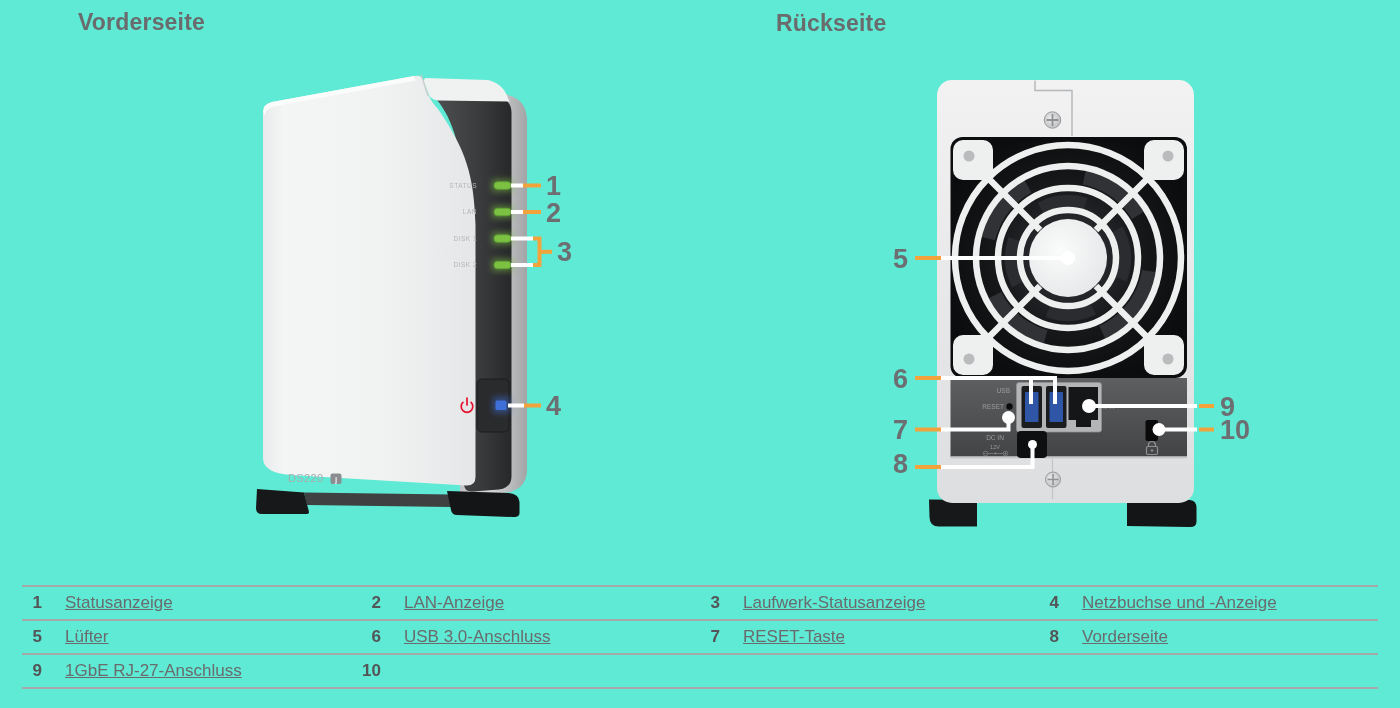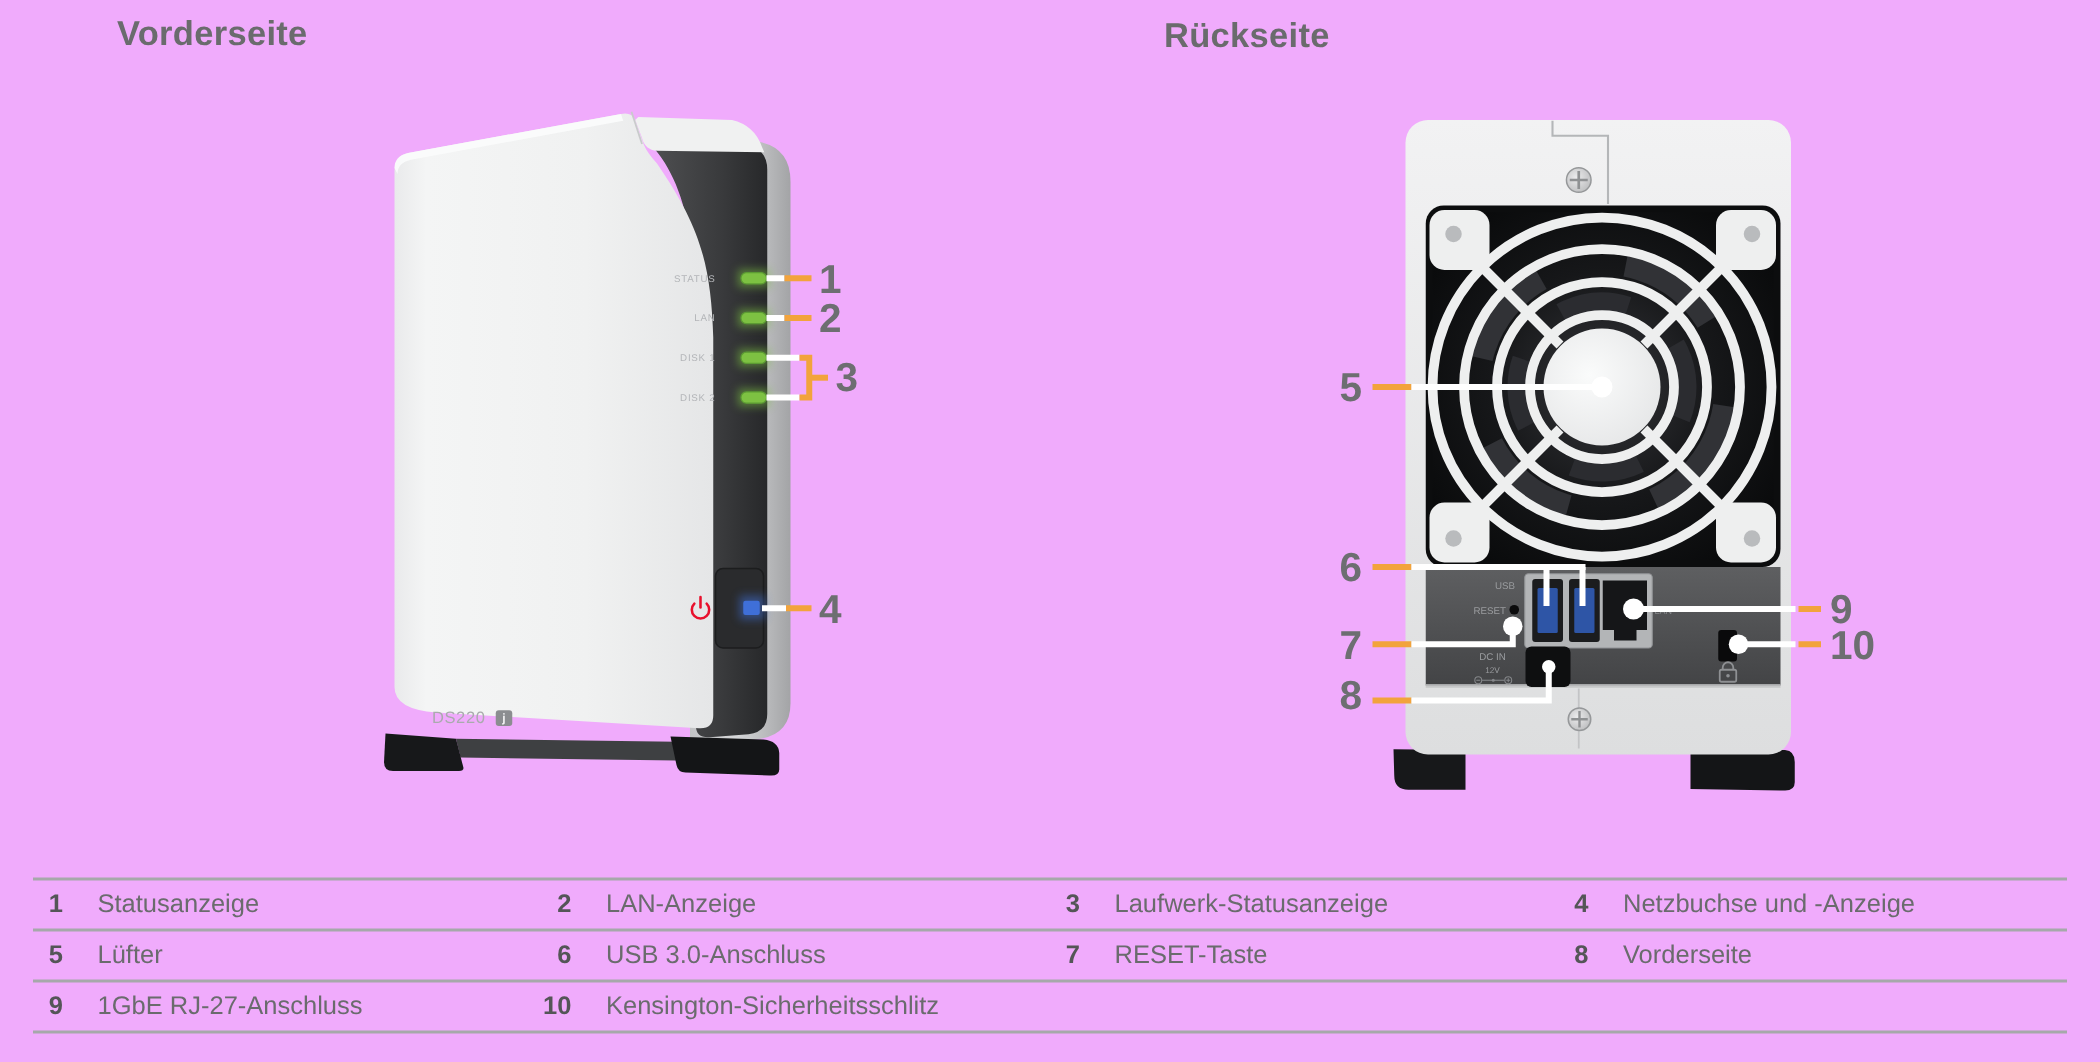"Vorderseite" #page { background: #f0abfc -> #5eead4 }
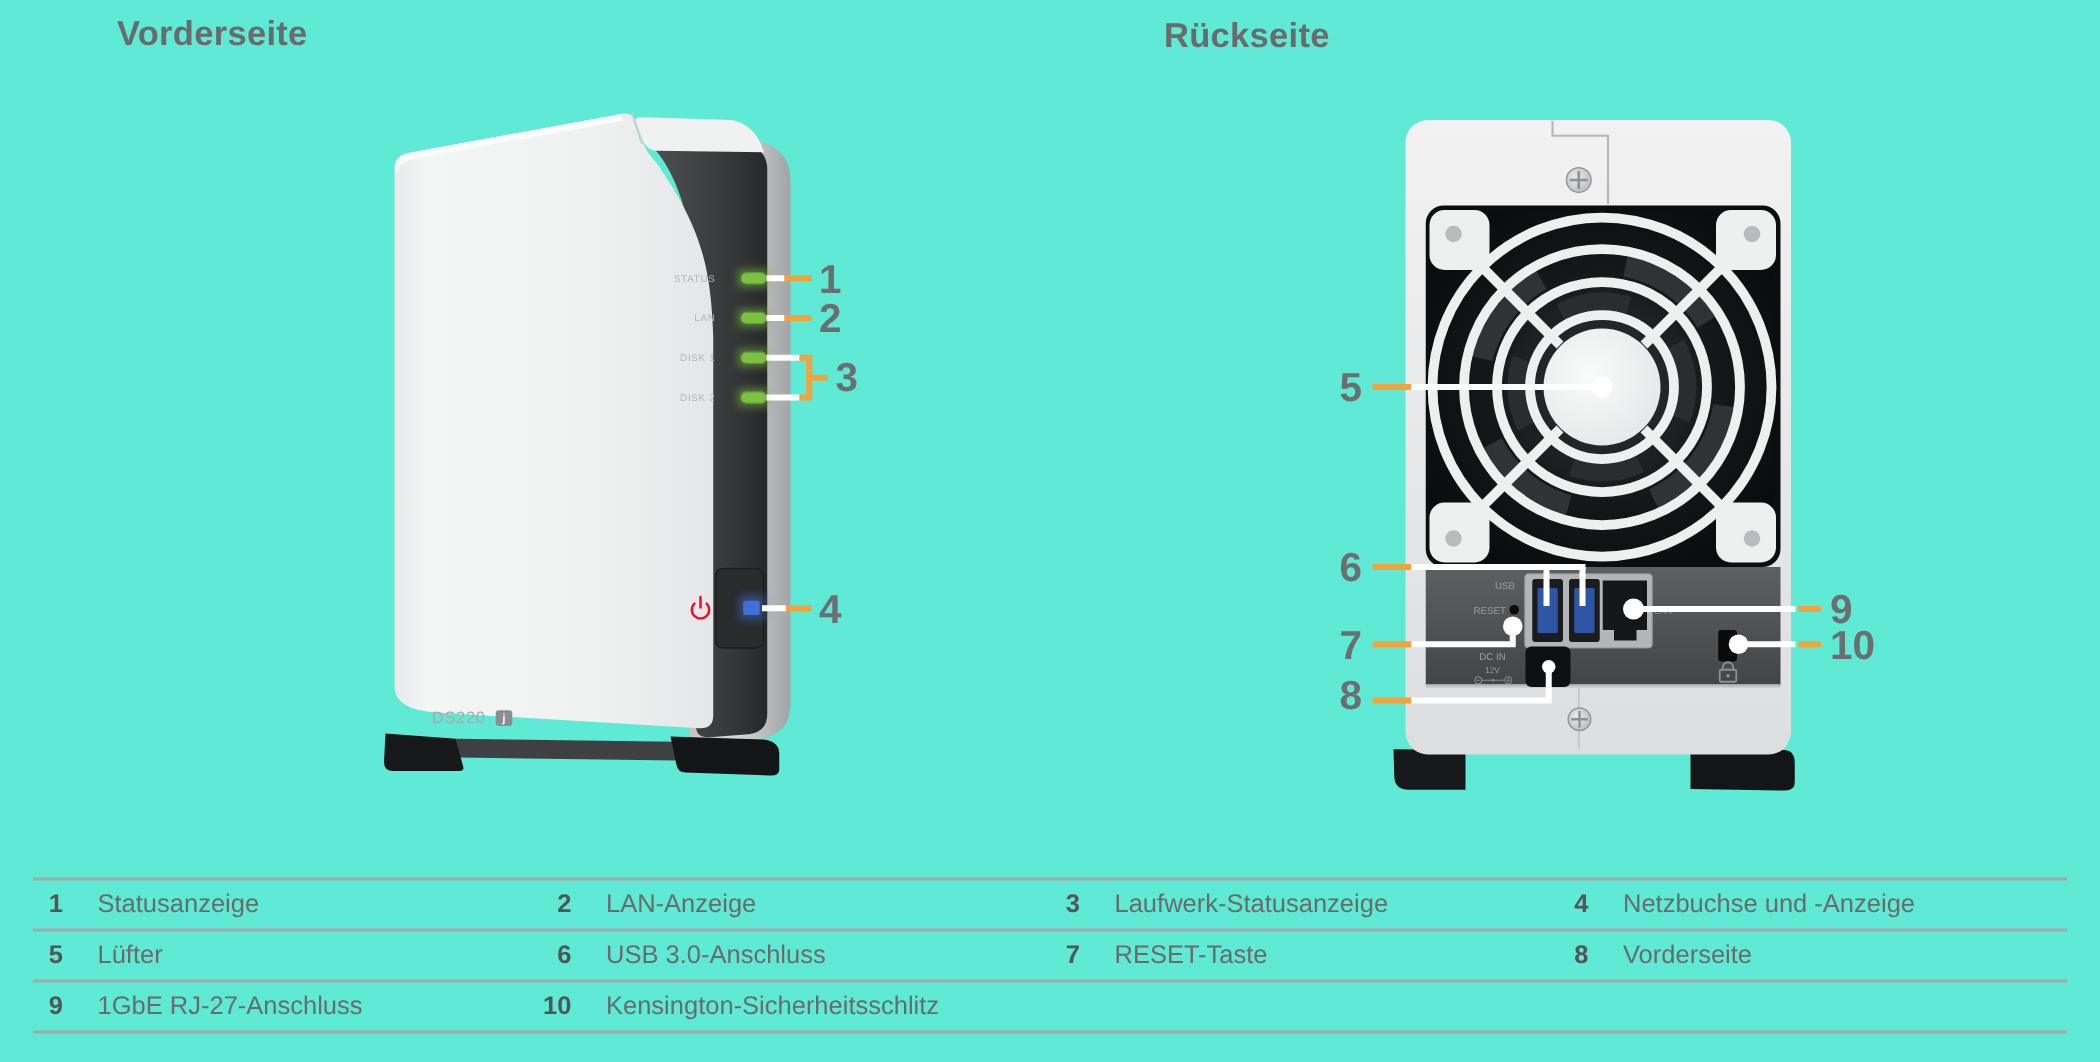"Statusanzeige" .lbl { text-decoration: none -> underline }
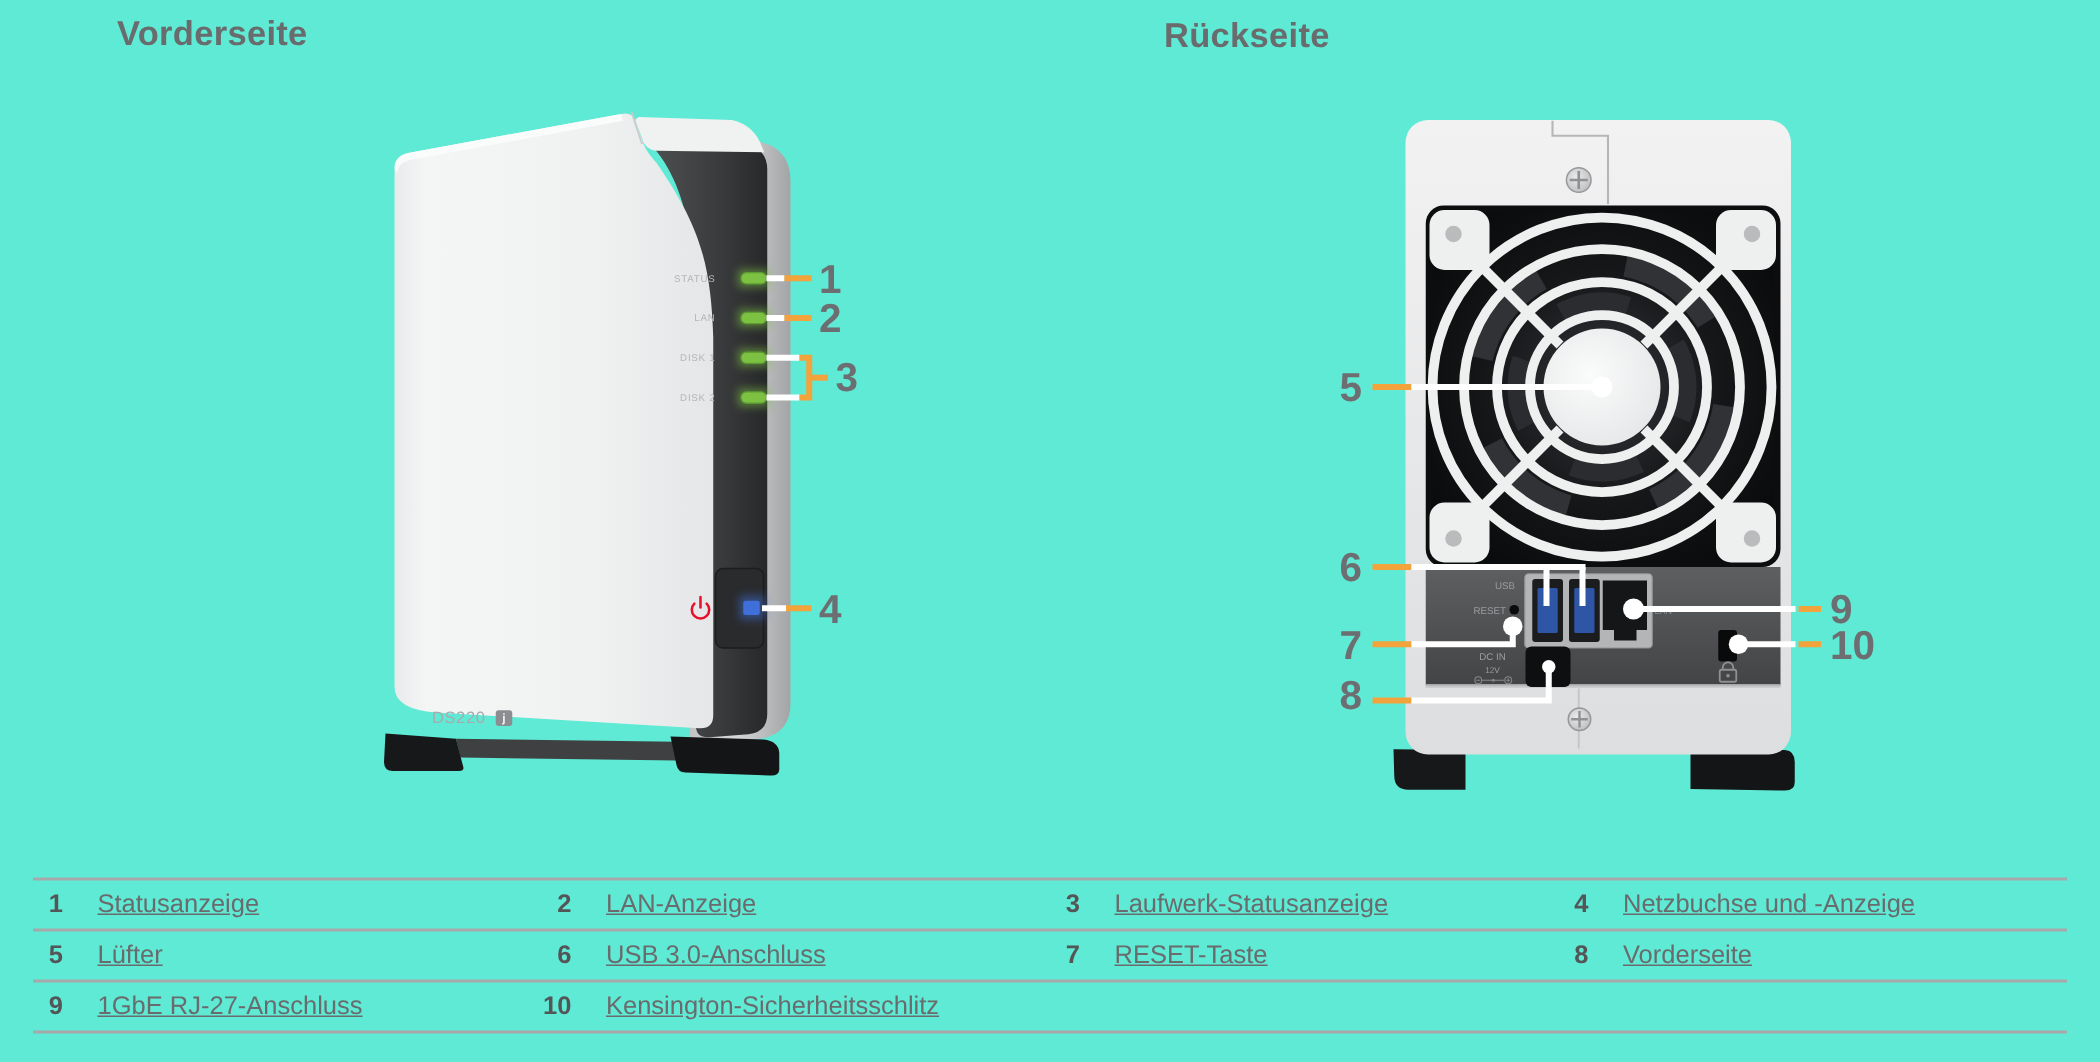"Kensington-Sicherheitsschlitz" span.lbl { html: <span>Kensington-Sicherheitsschlitz</span> -> none }
